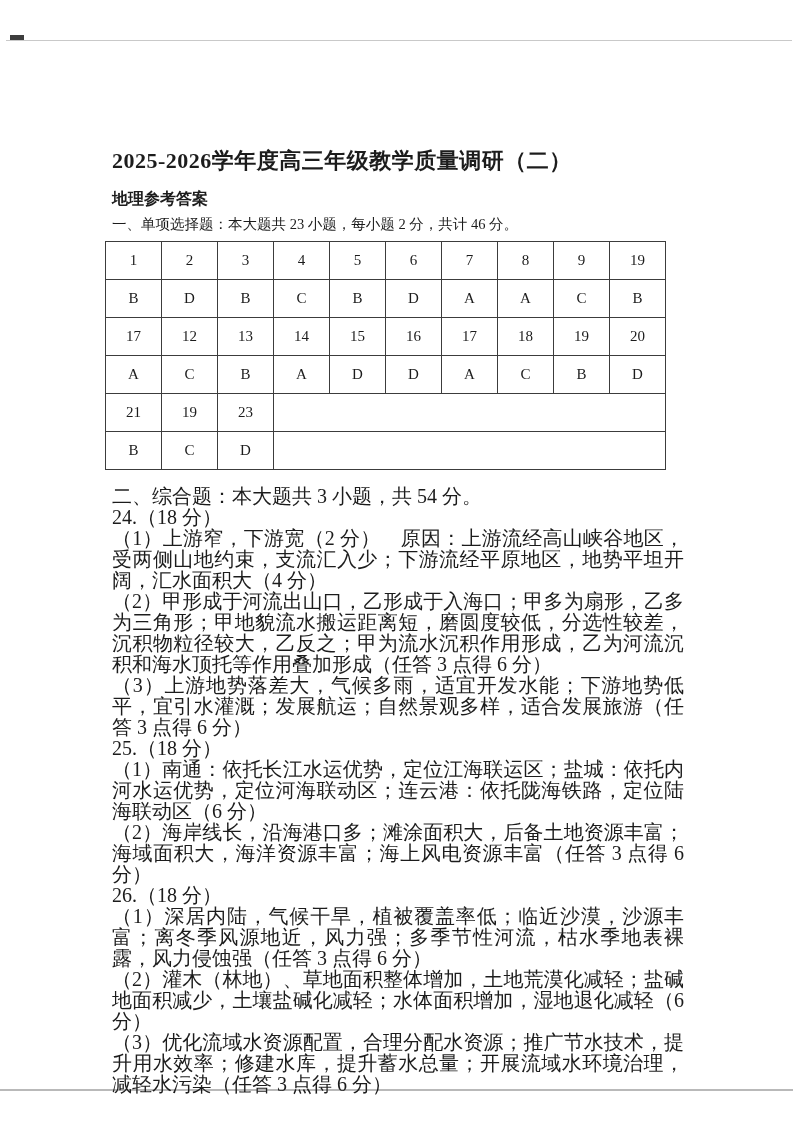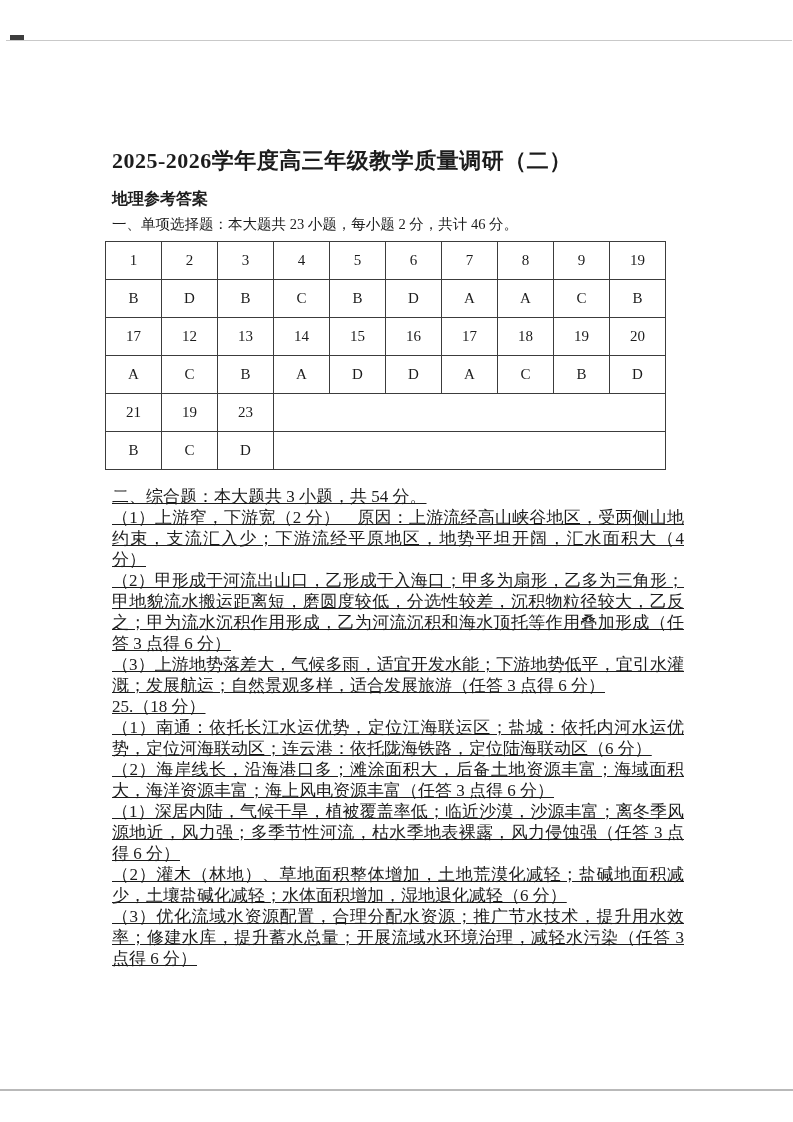"二、综合题：本大题共 3 小题，共 54 分。" .para { font-size: 17px -> 20px; text-decoration: underline -> none }
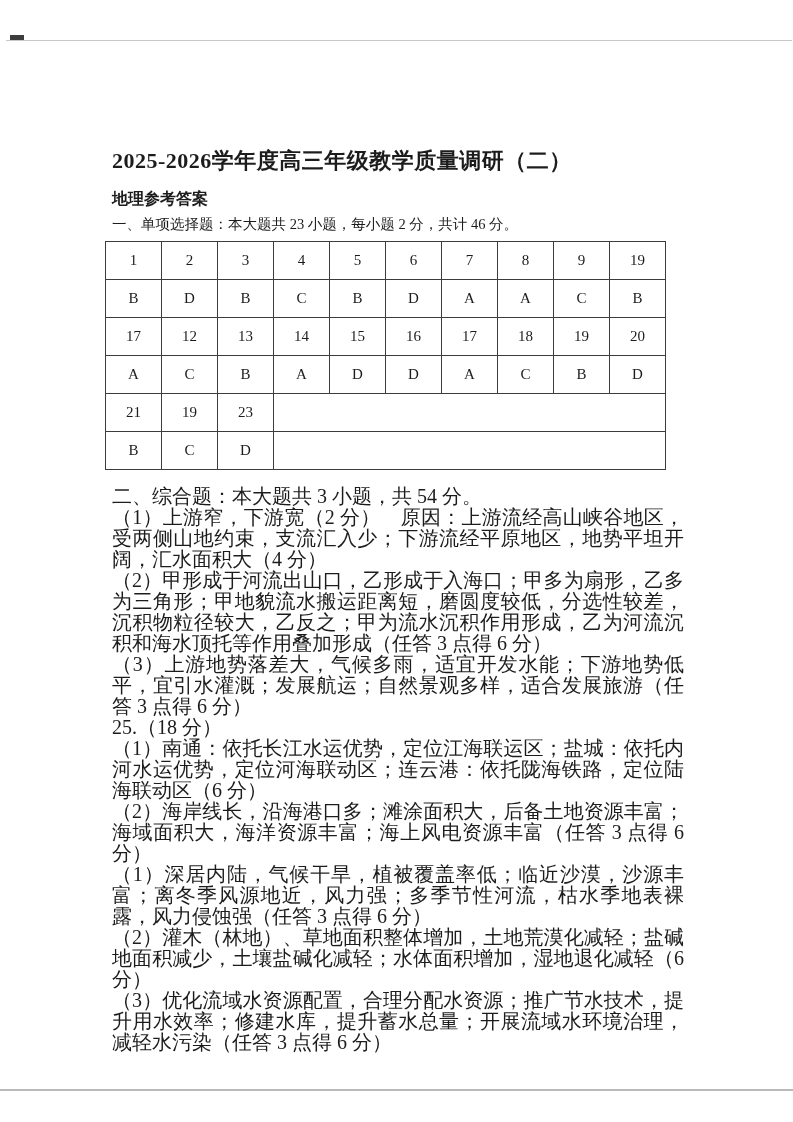"24.（18 分）" p.para { html: none -> <p>24.（18 分）</p> }
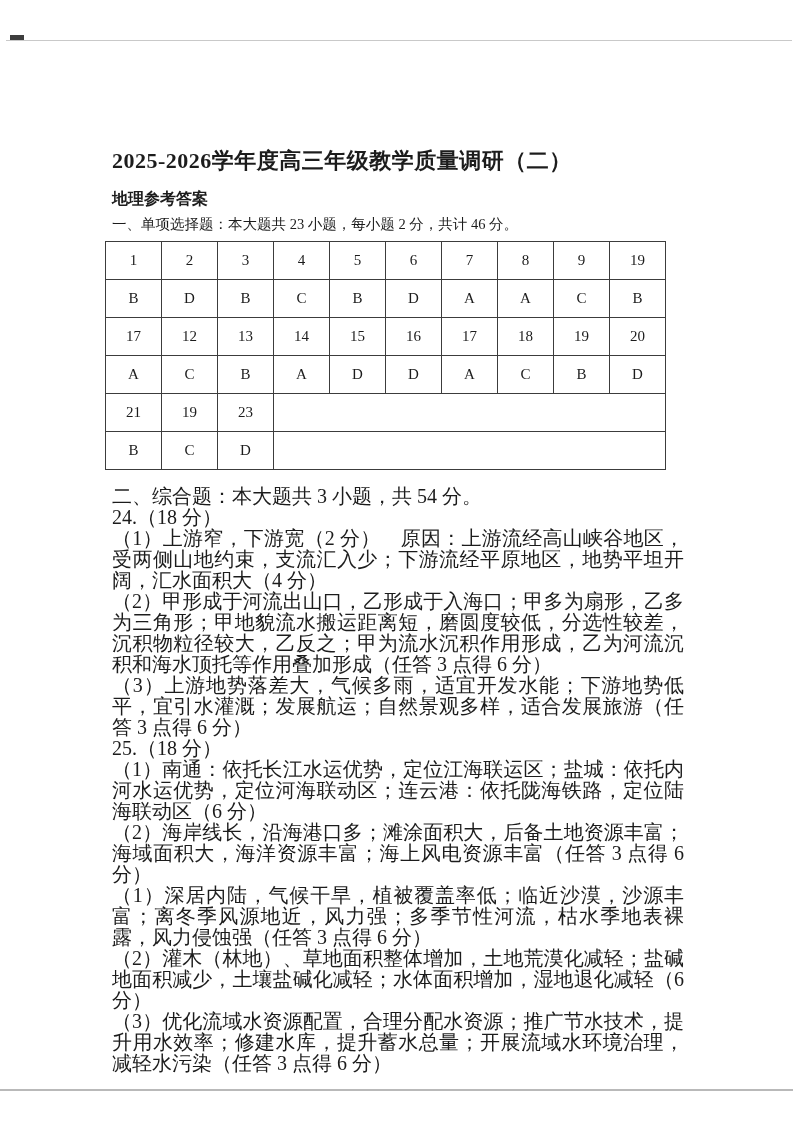"26.（18 分）" p.para { html: none -> <p>26.（18 分）</p> }
